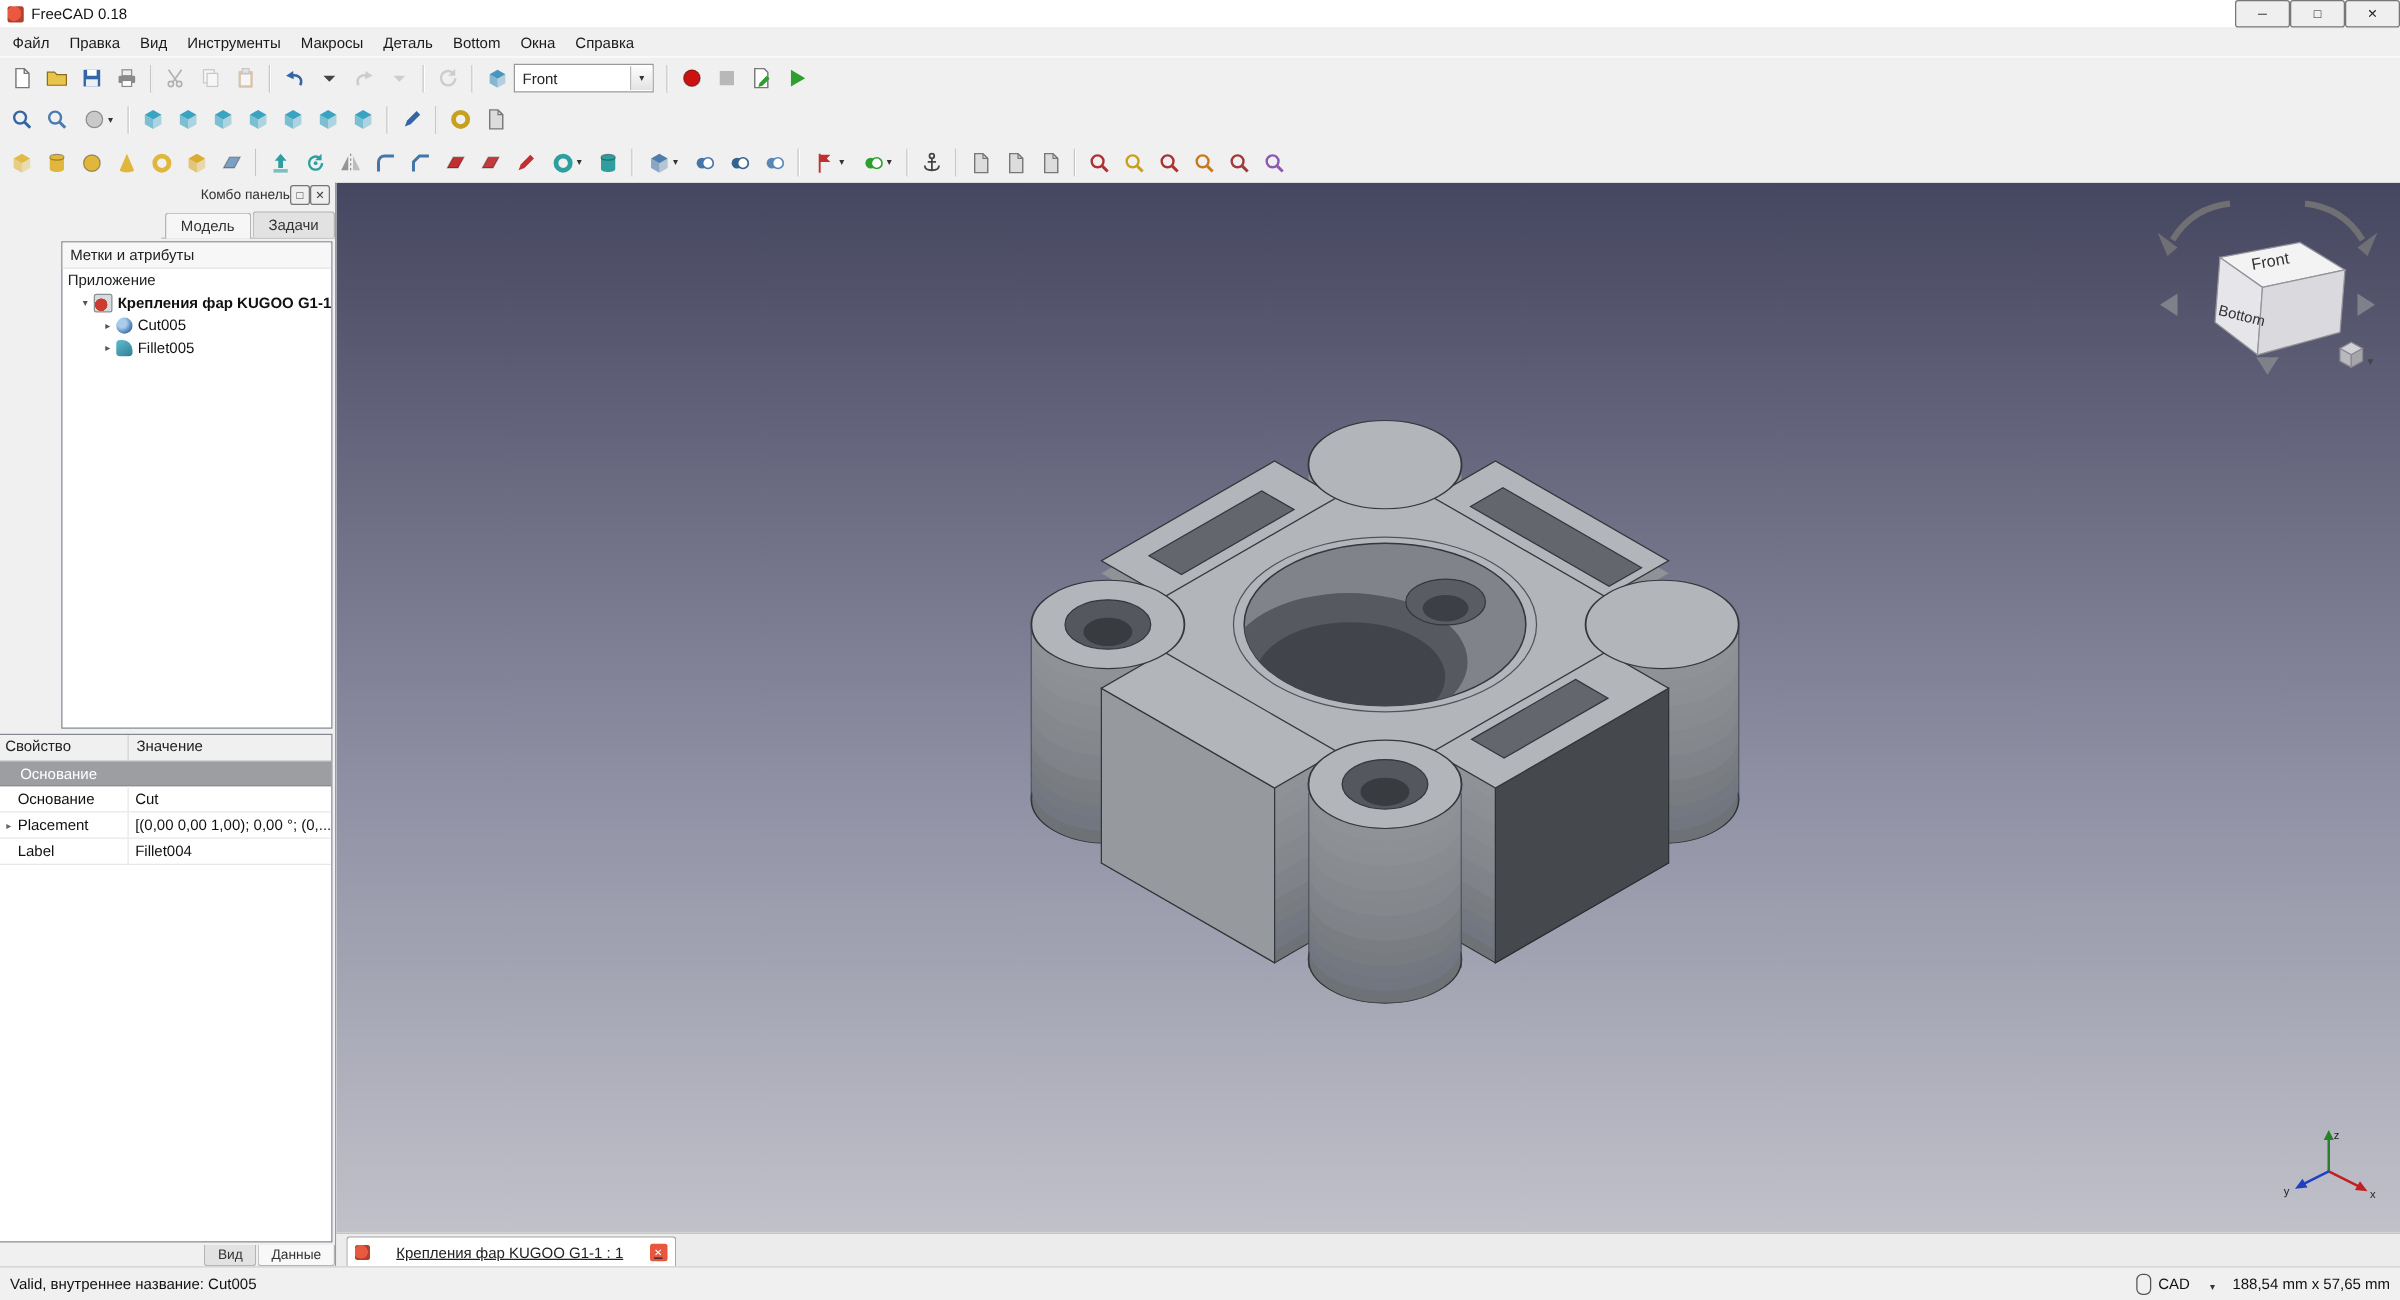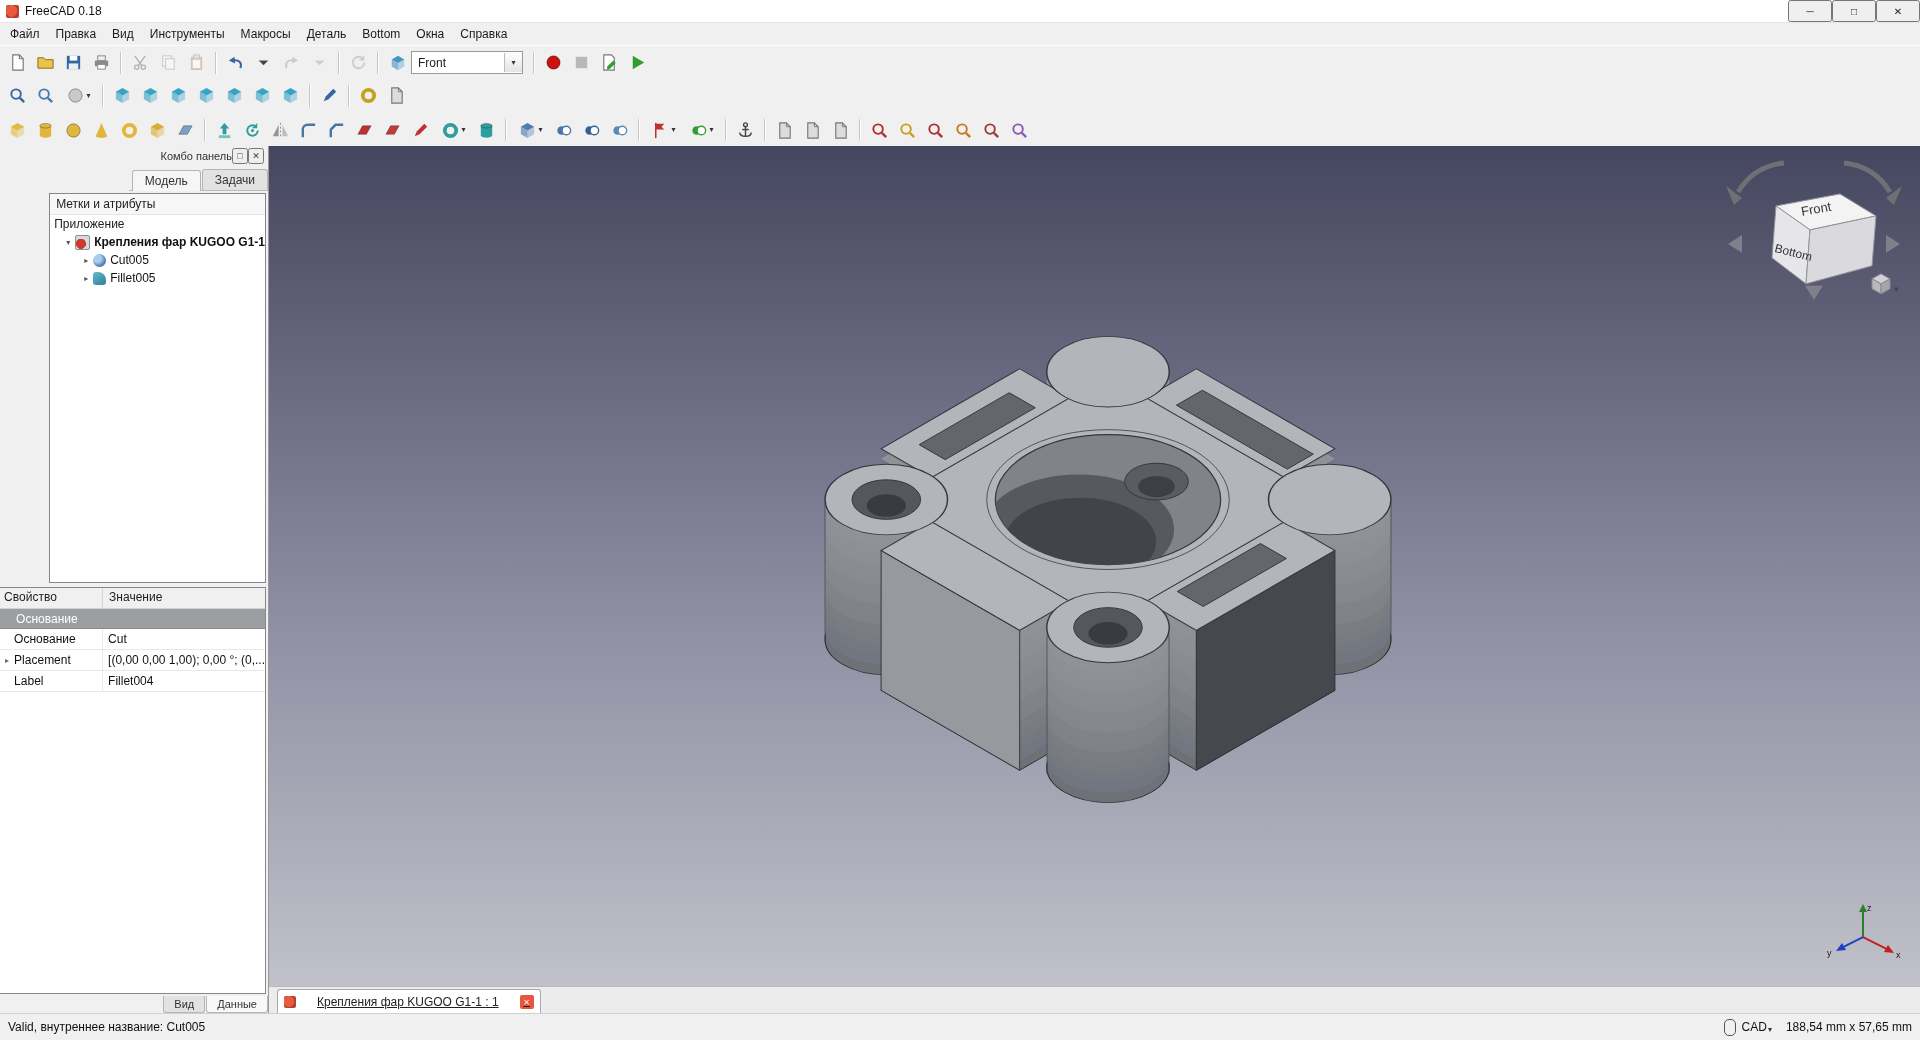"CAD" .nav-style { gap: 1px -> 16px }
